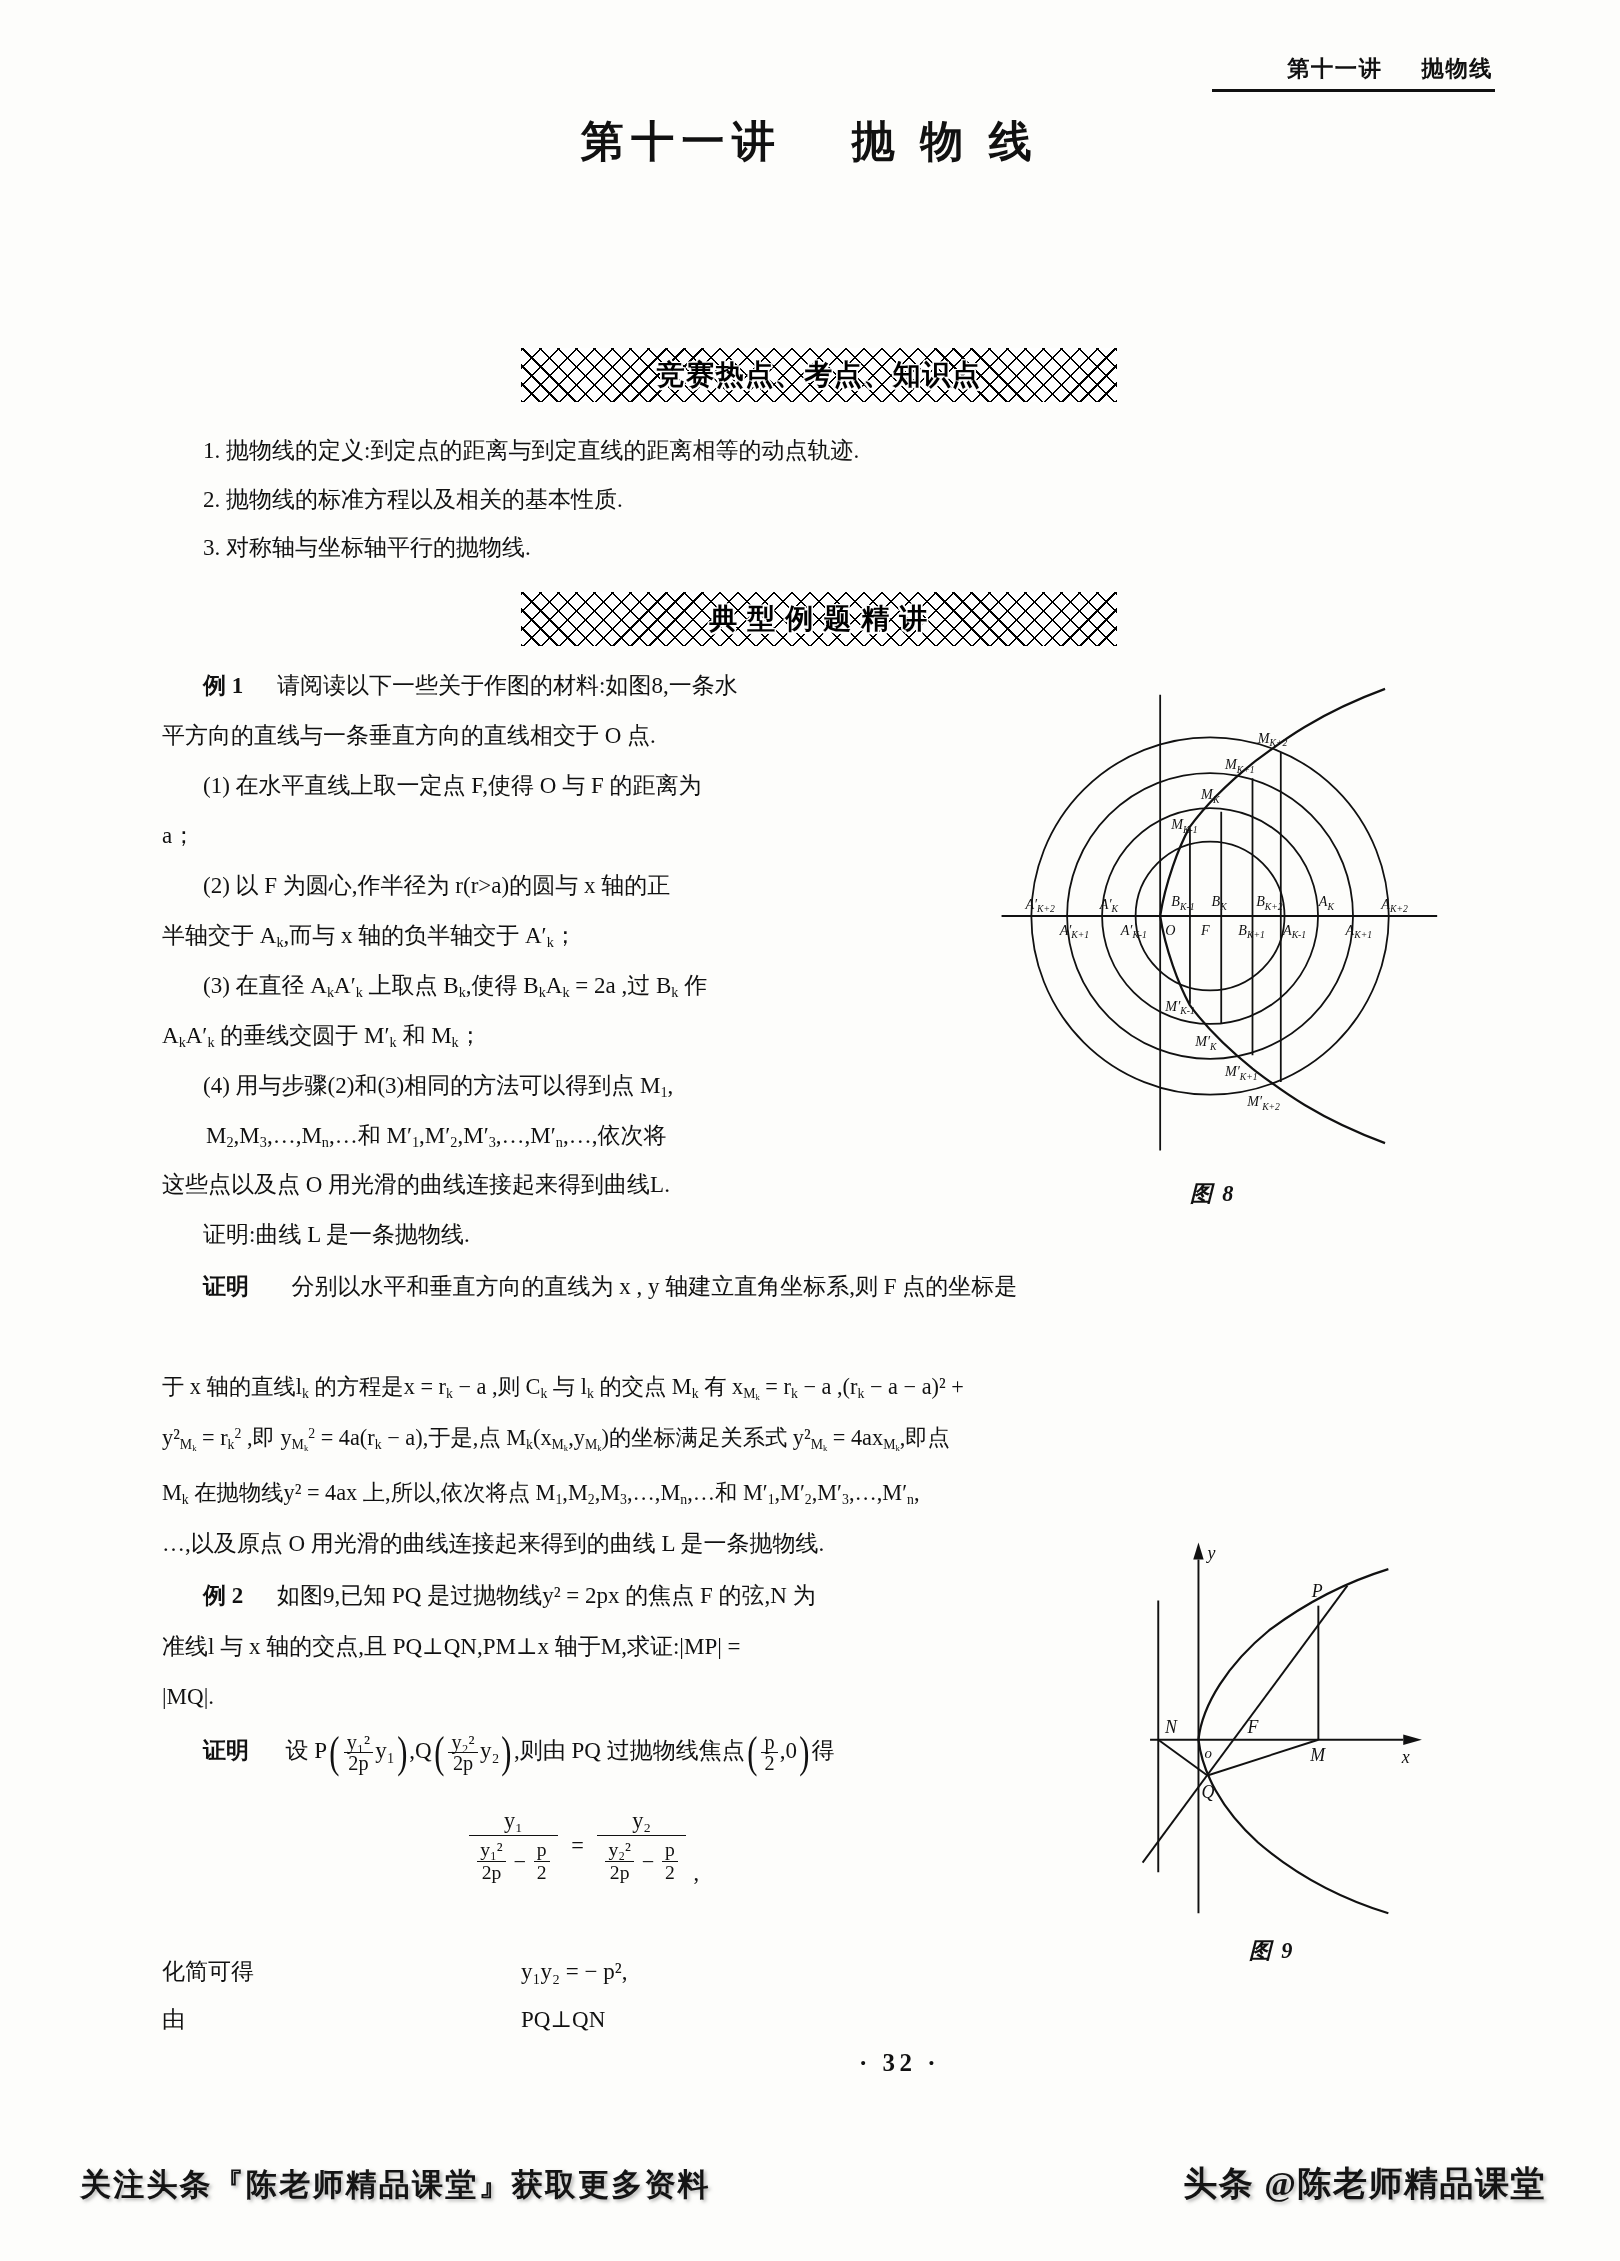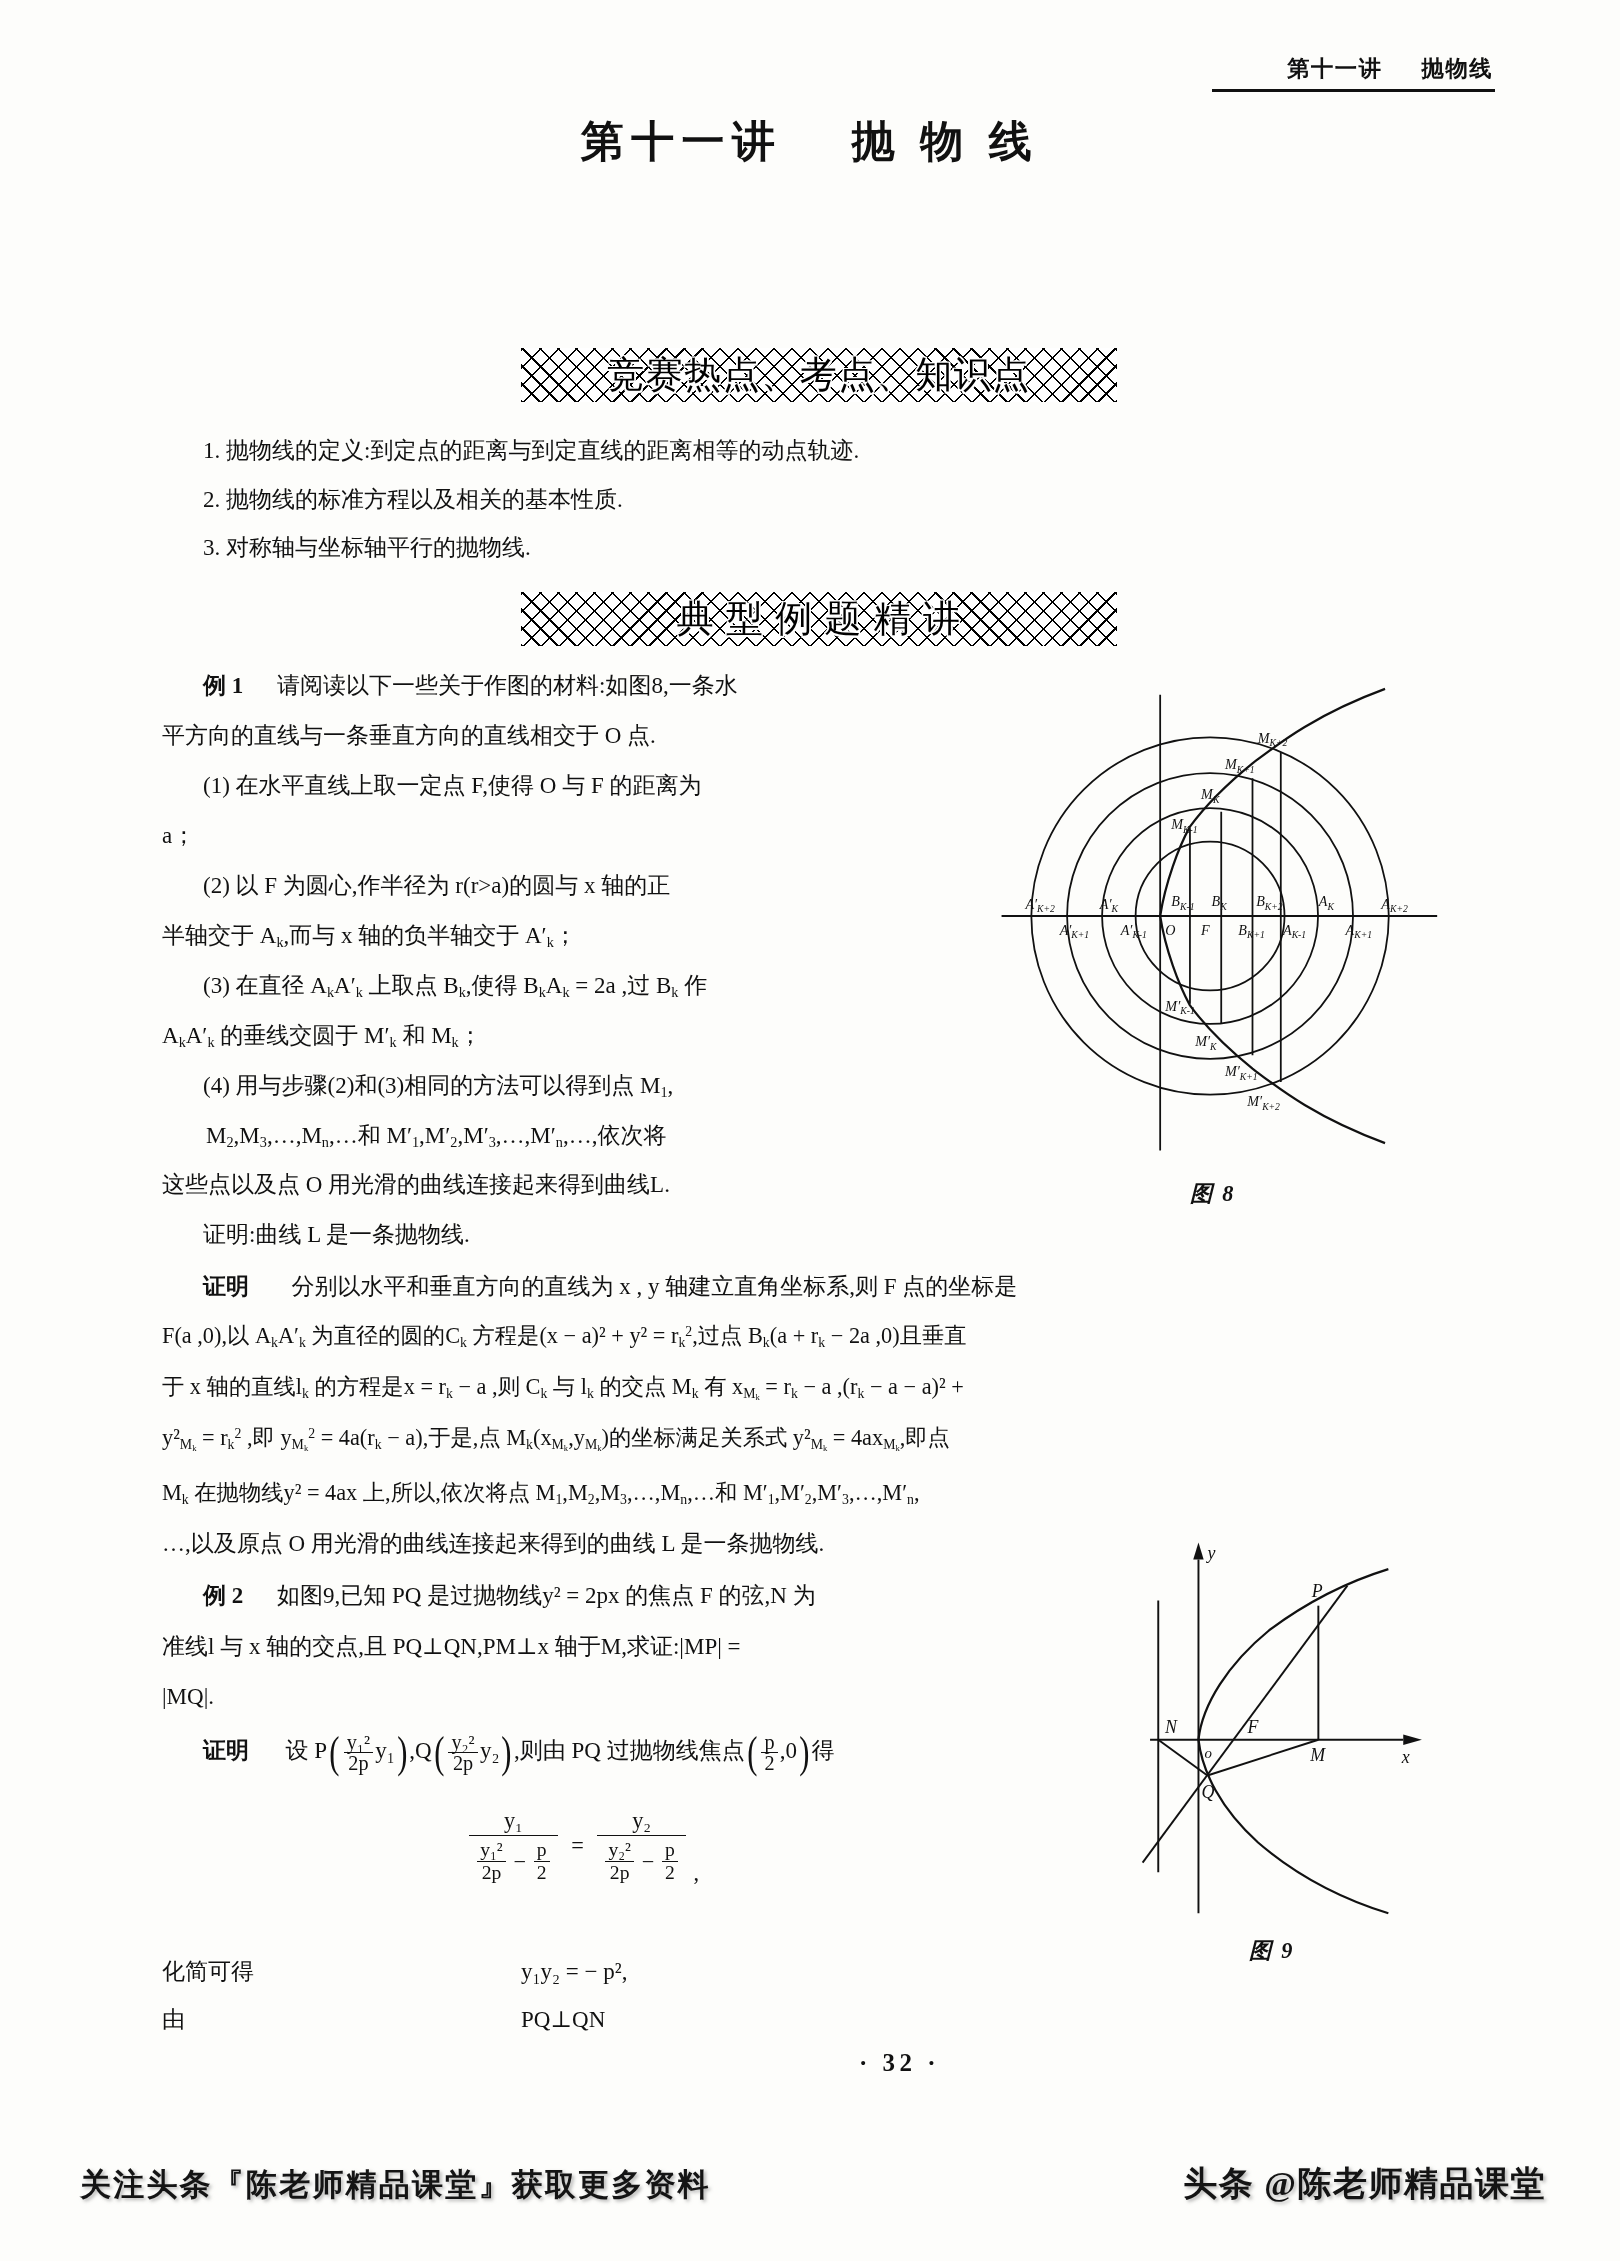"竞赛热点、考点、知识点" .banner { font-size: 37px -> 28px; font-weight: 400 -> 700 }
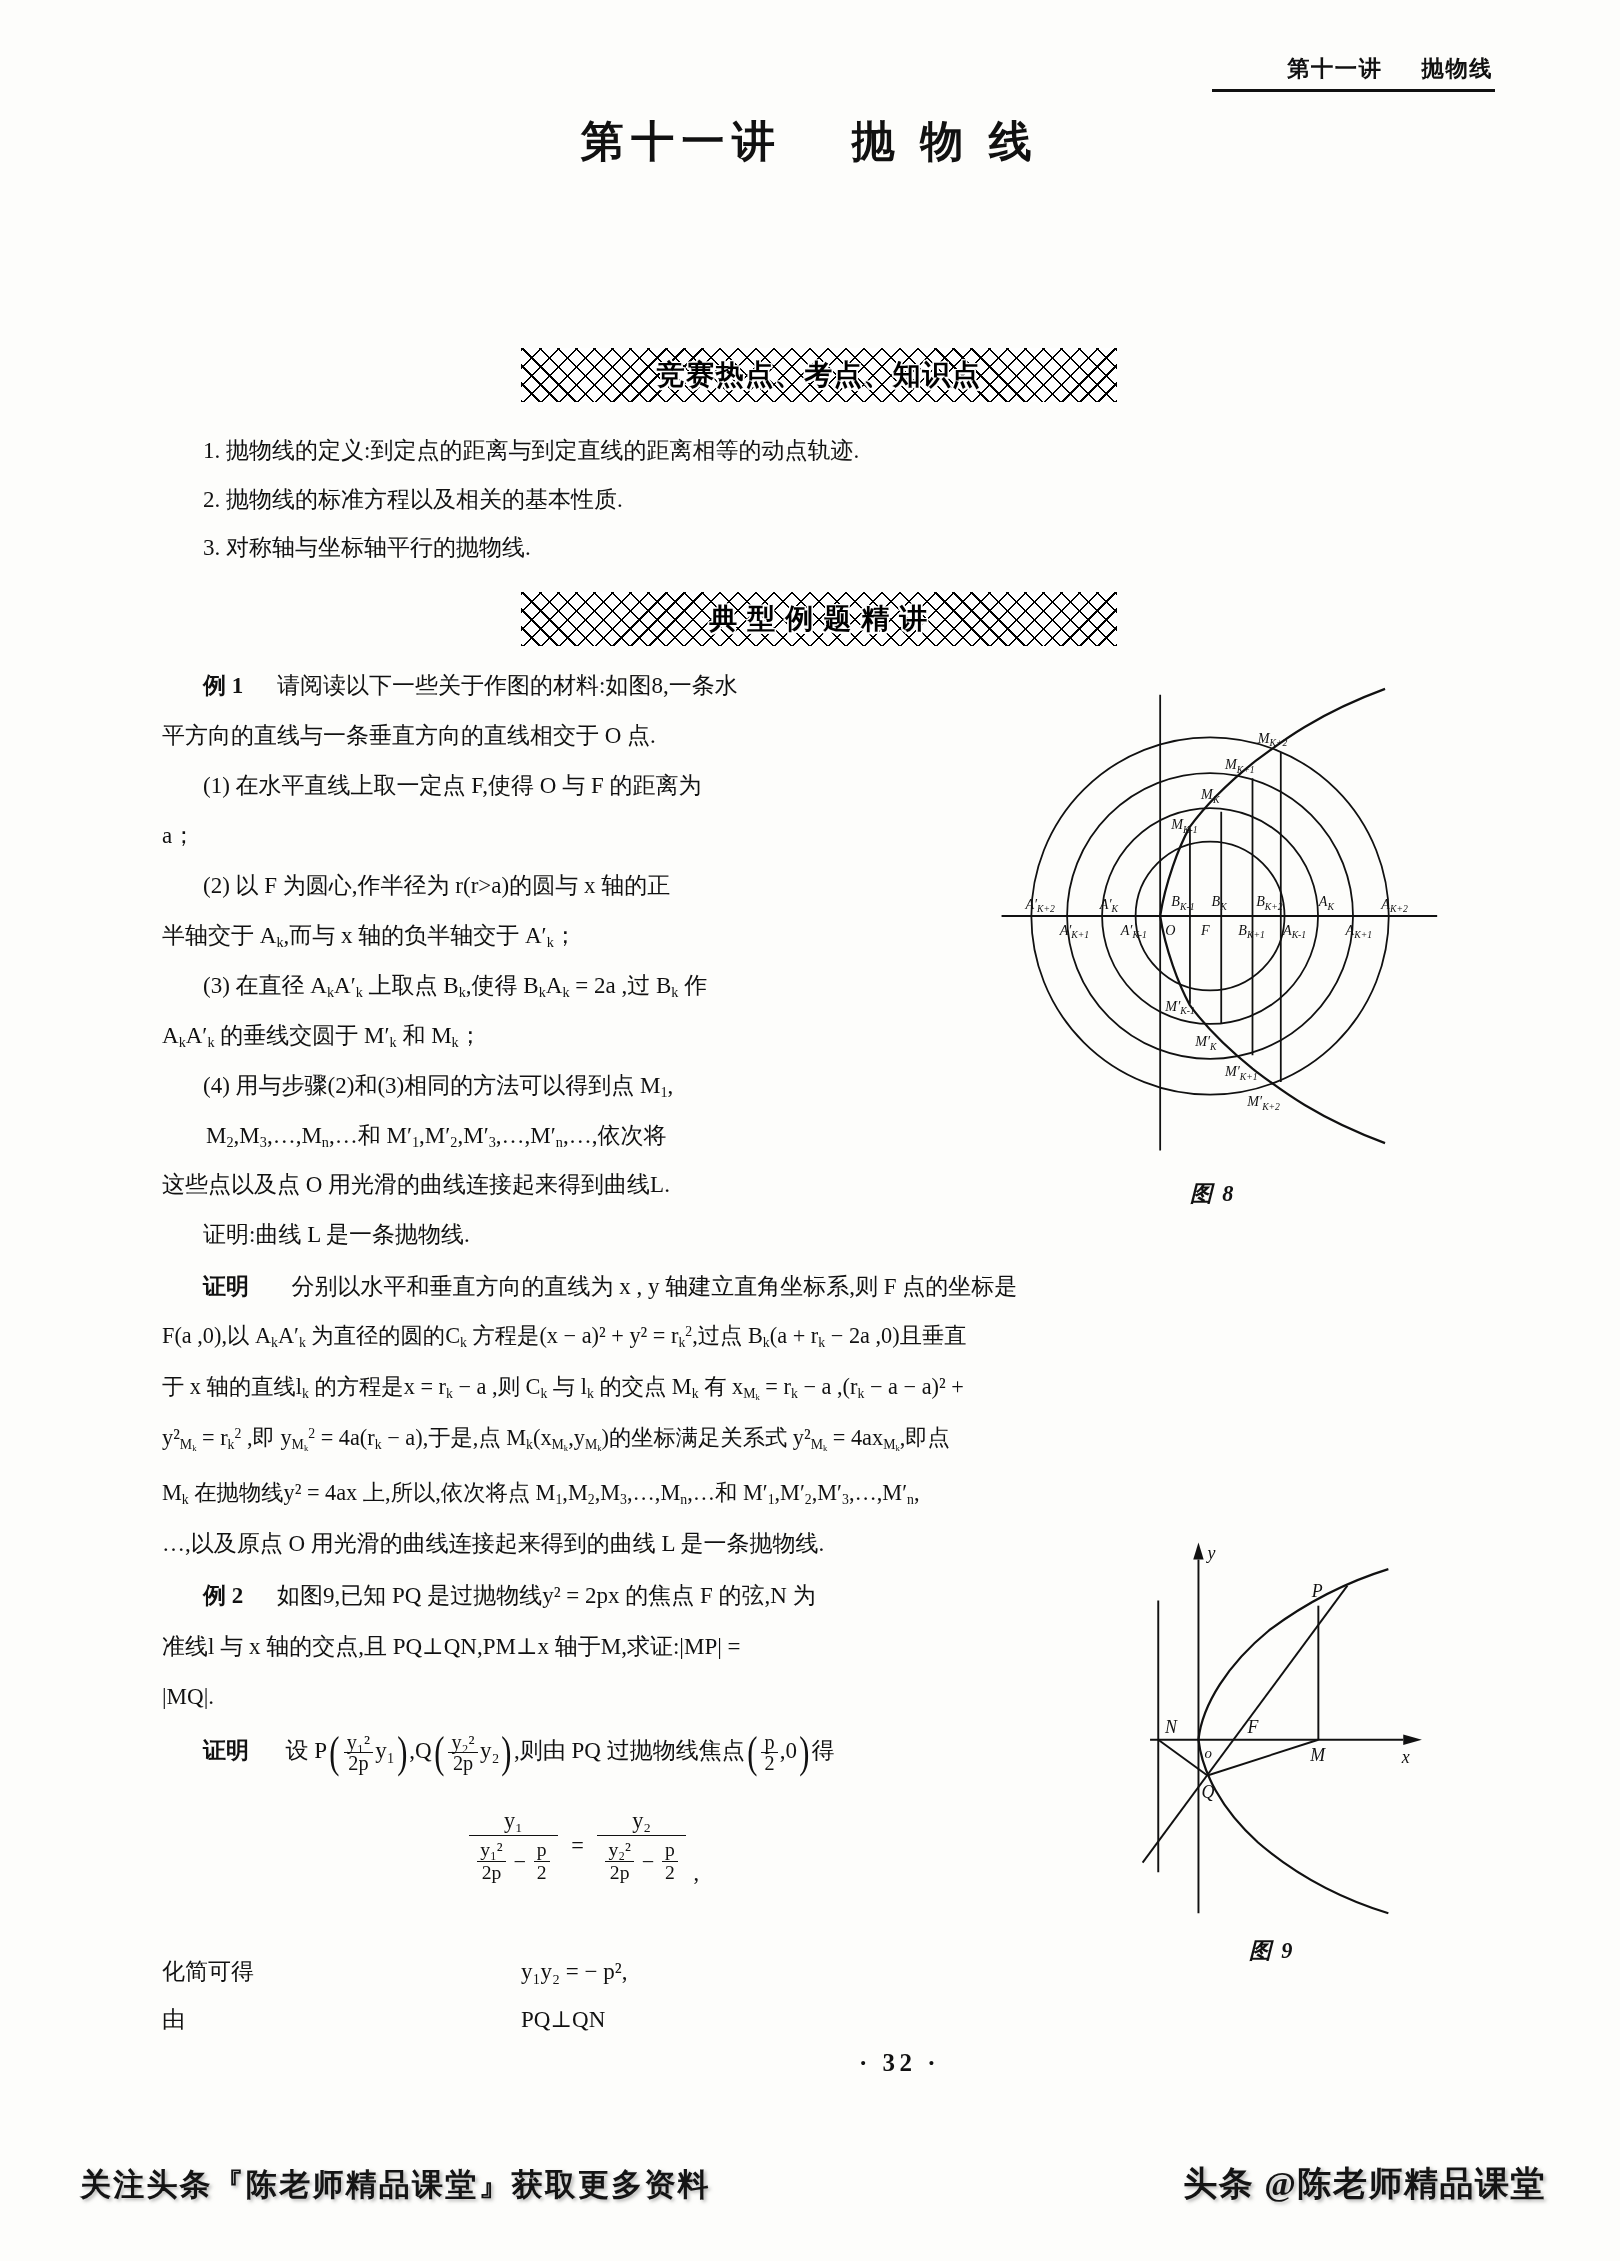"F(a ,0),以 AkA′k 为直径的圆的Ck 方程是(x" div.txt { html: <div> <span>F(a ,0),以 A</span><sub>k</sub><span>A′</span><sub>k</sub><span> 为直径的圆的C</span><sub>k</sub><span> 方程是(x − a)² + y² = r</span><sub>k</sub><sup>2</sup><span>,过点 B</span><sub>k</sub><span>(a + r</span><sub>k</sub><span> − 2a ,0)且垂直</span> </div> -> none }
